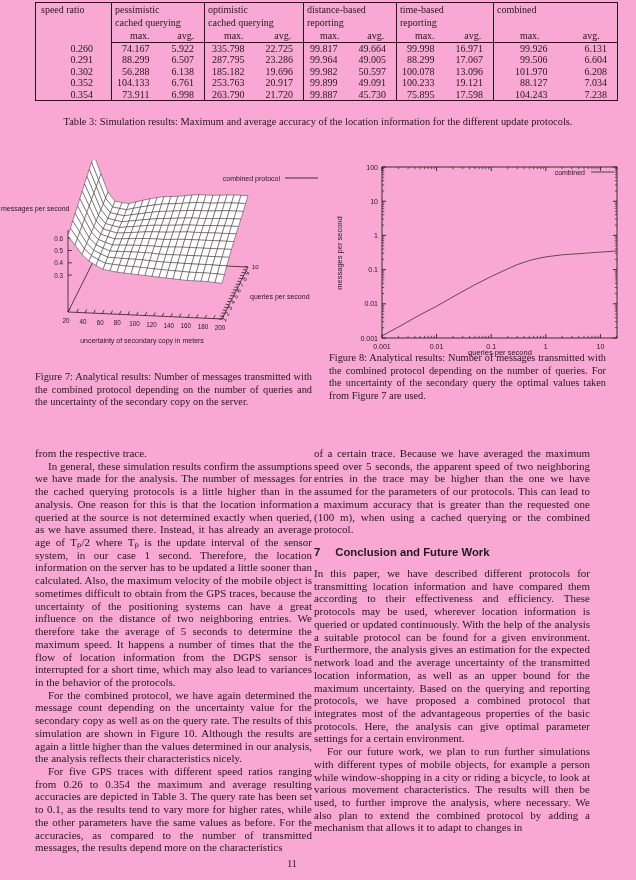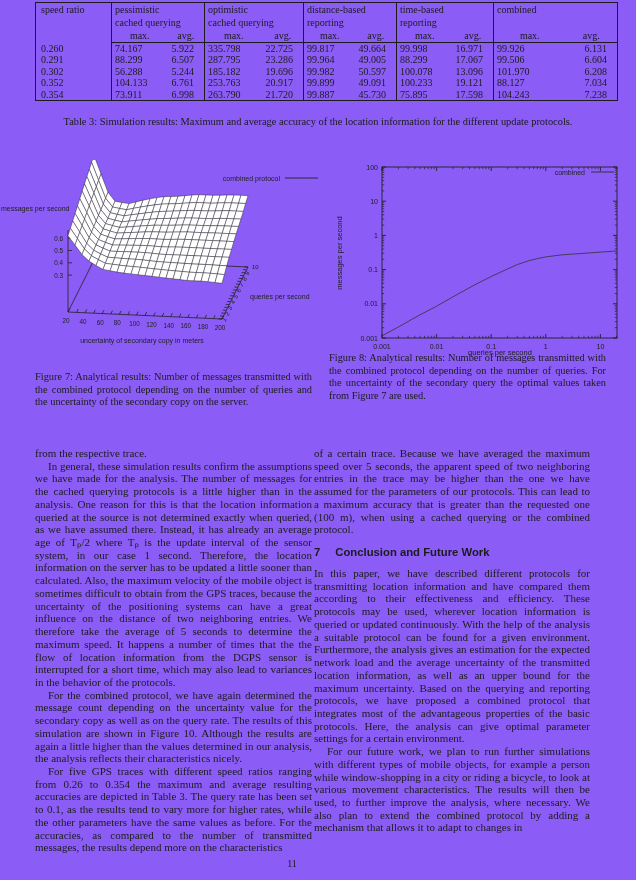"speed ratio" .page { background: #8b5cf6 -> #f9a8d4 }
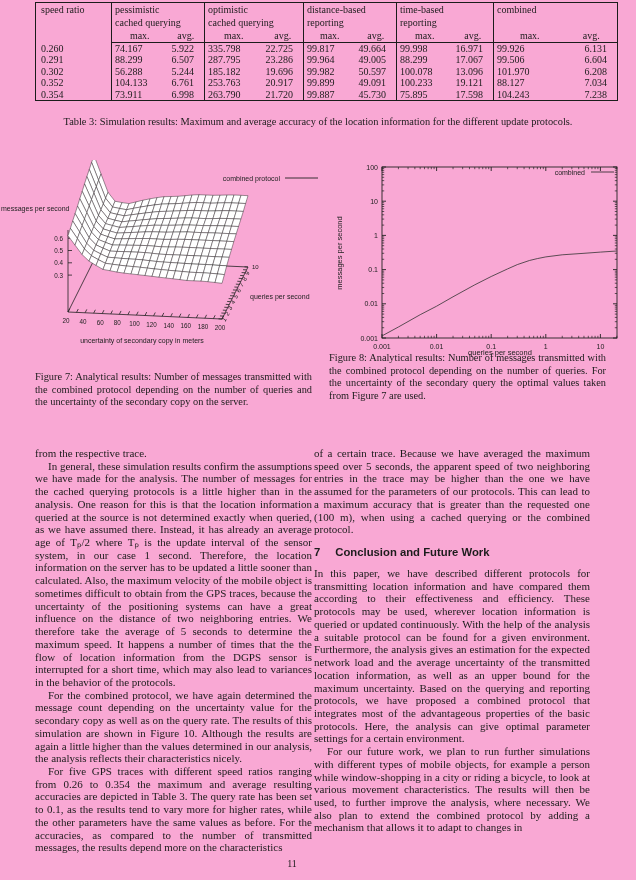"0.260" table.res td.num { padding-right: 0 -> 18px; text-align: left -> right }
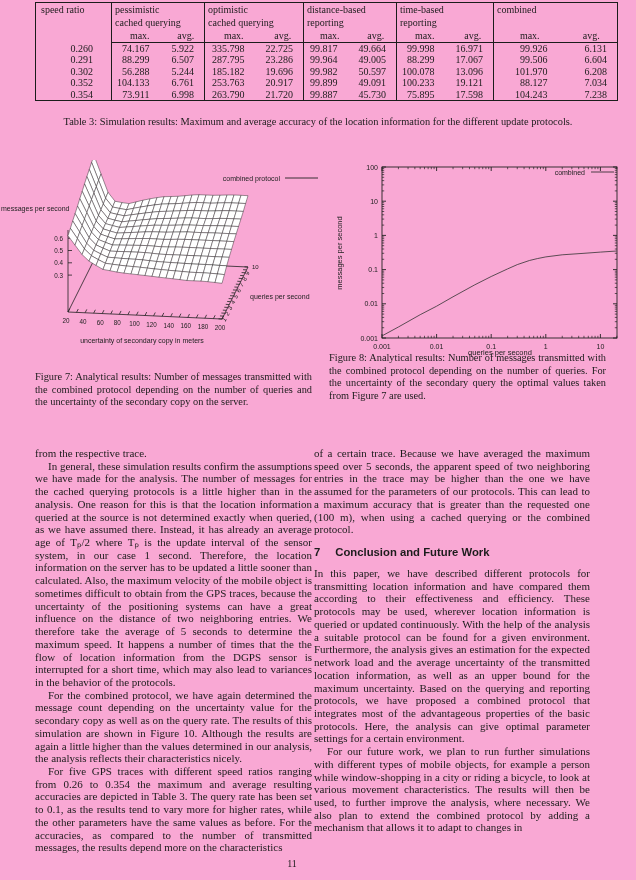"5.244" td.avgc { text: 5.244 -> 6.138 }
